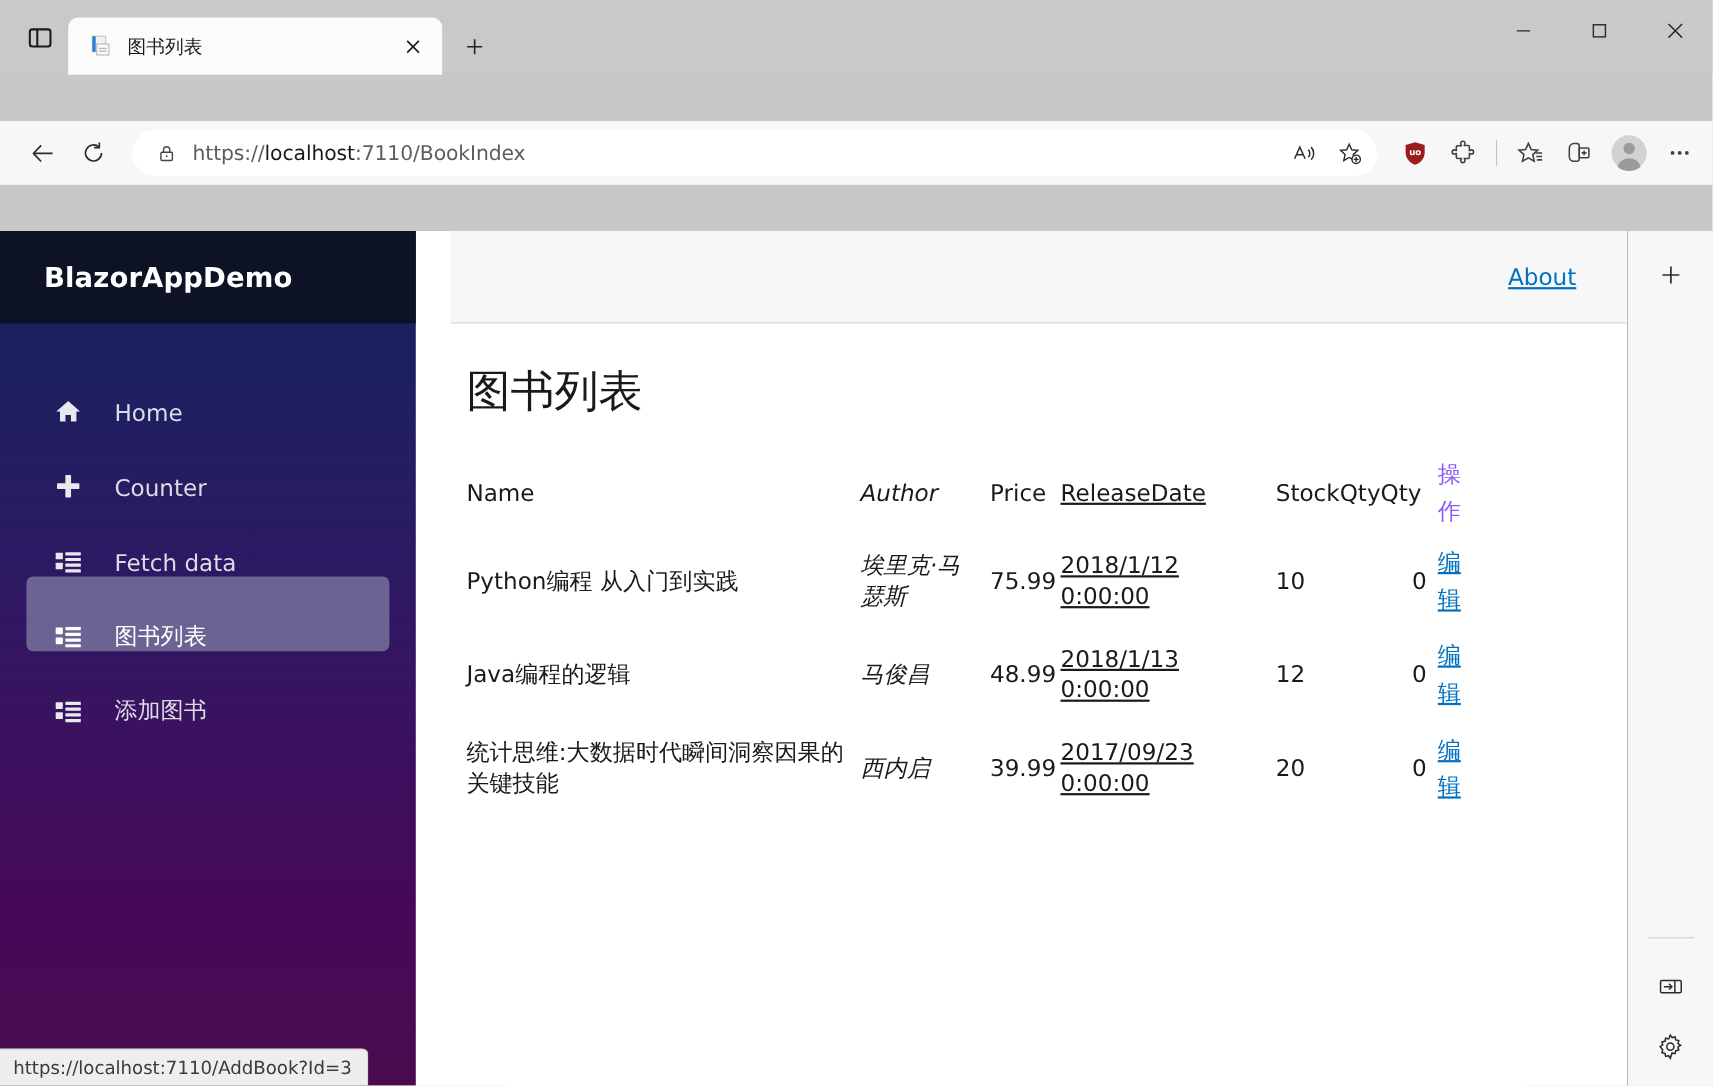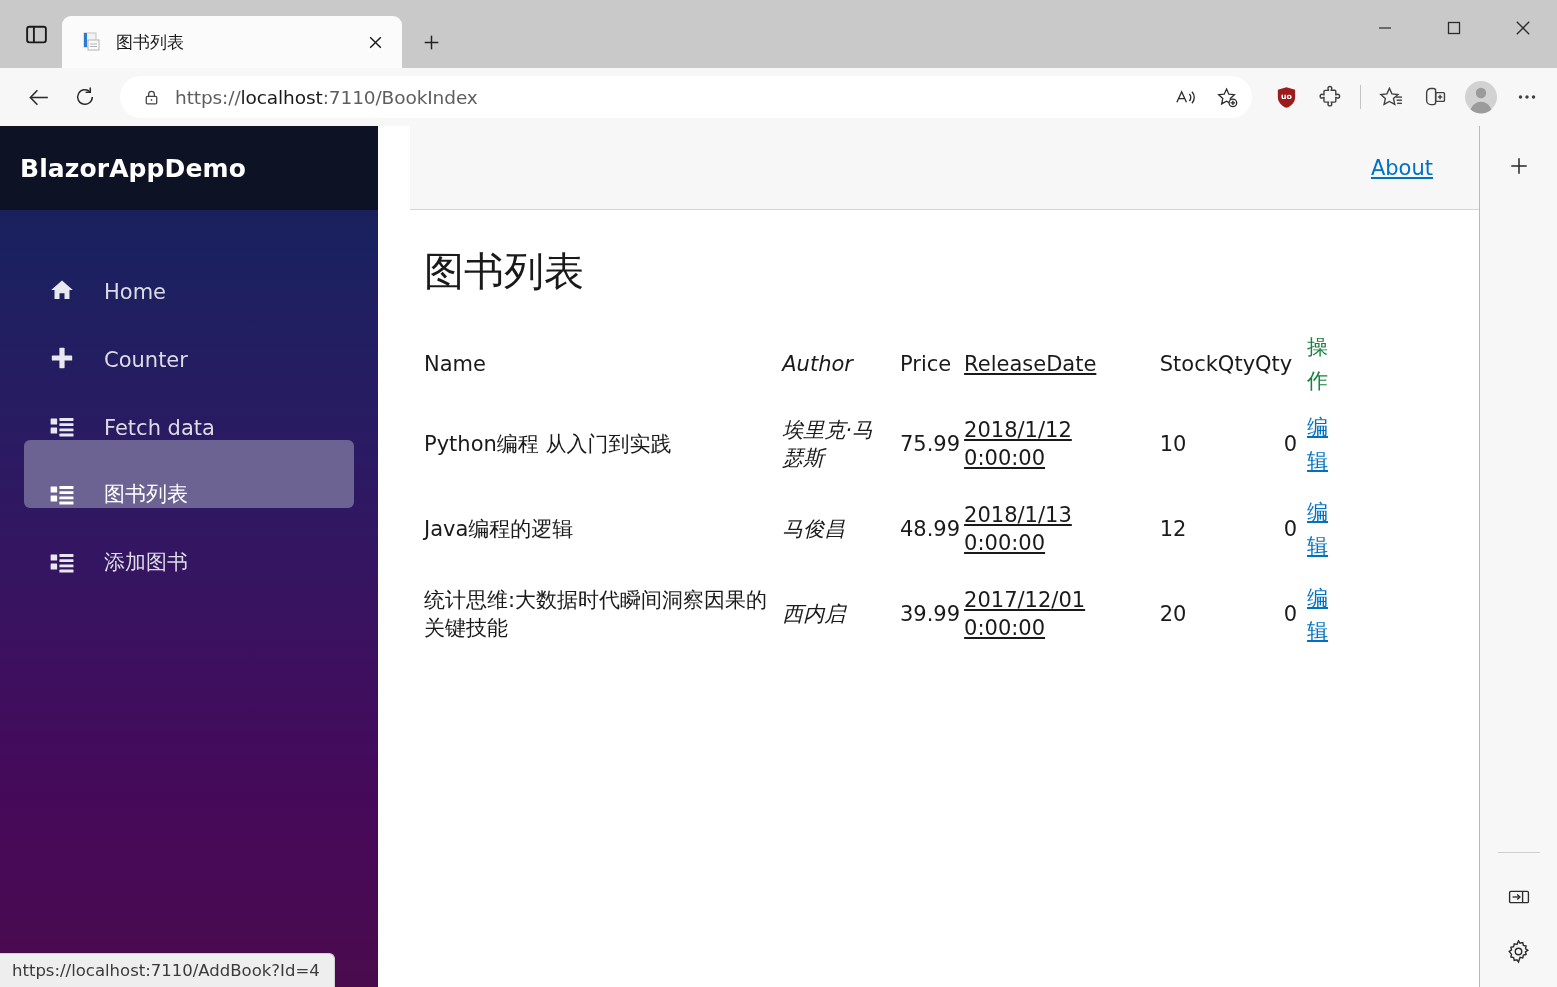"图书列表" .window { gap: none -> 42px }
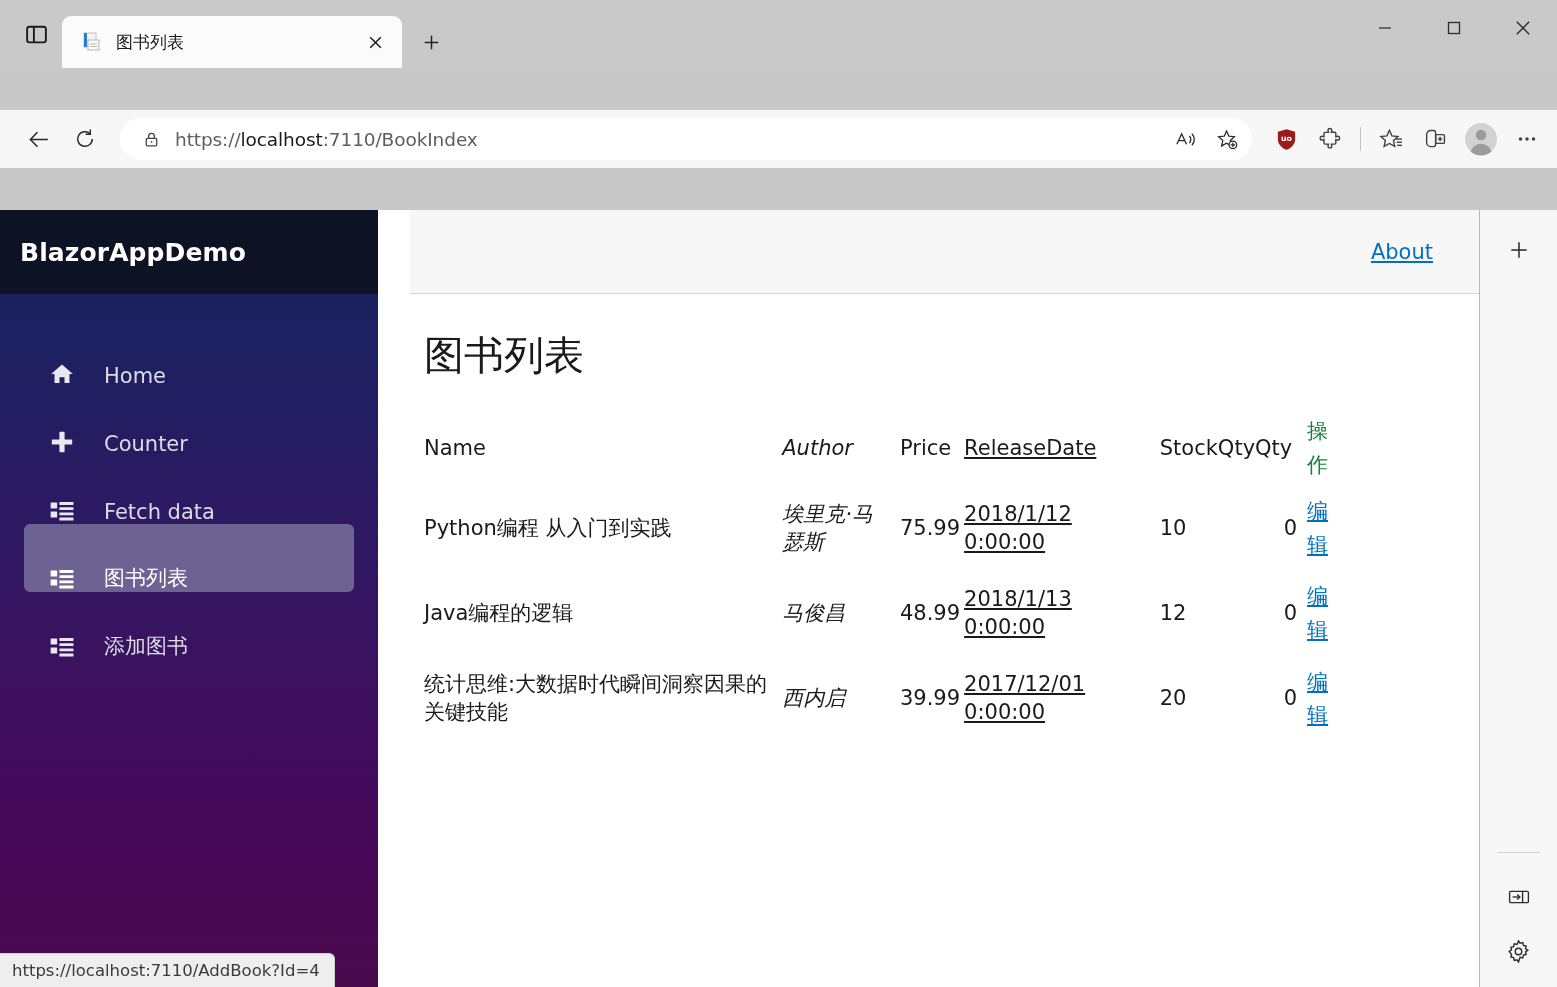"BlazorAppDemo" .brand { padding-left: 20px -> 40px }
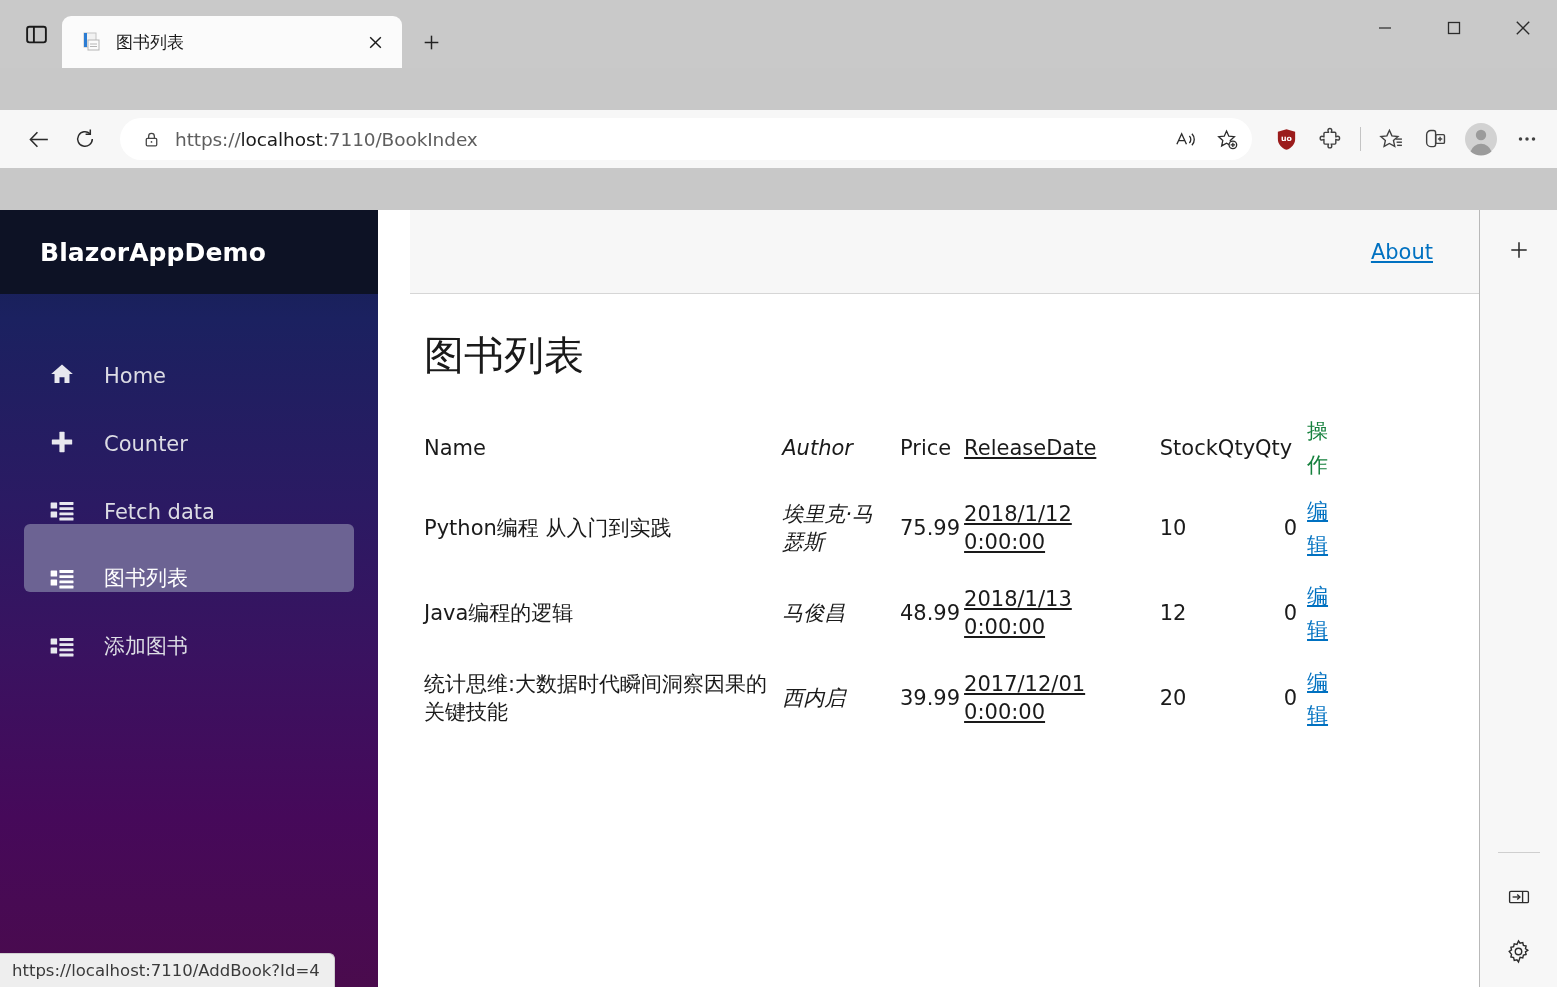"操作" span.edit-link { color: #15803d -> #8b5cf6 }
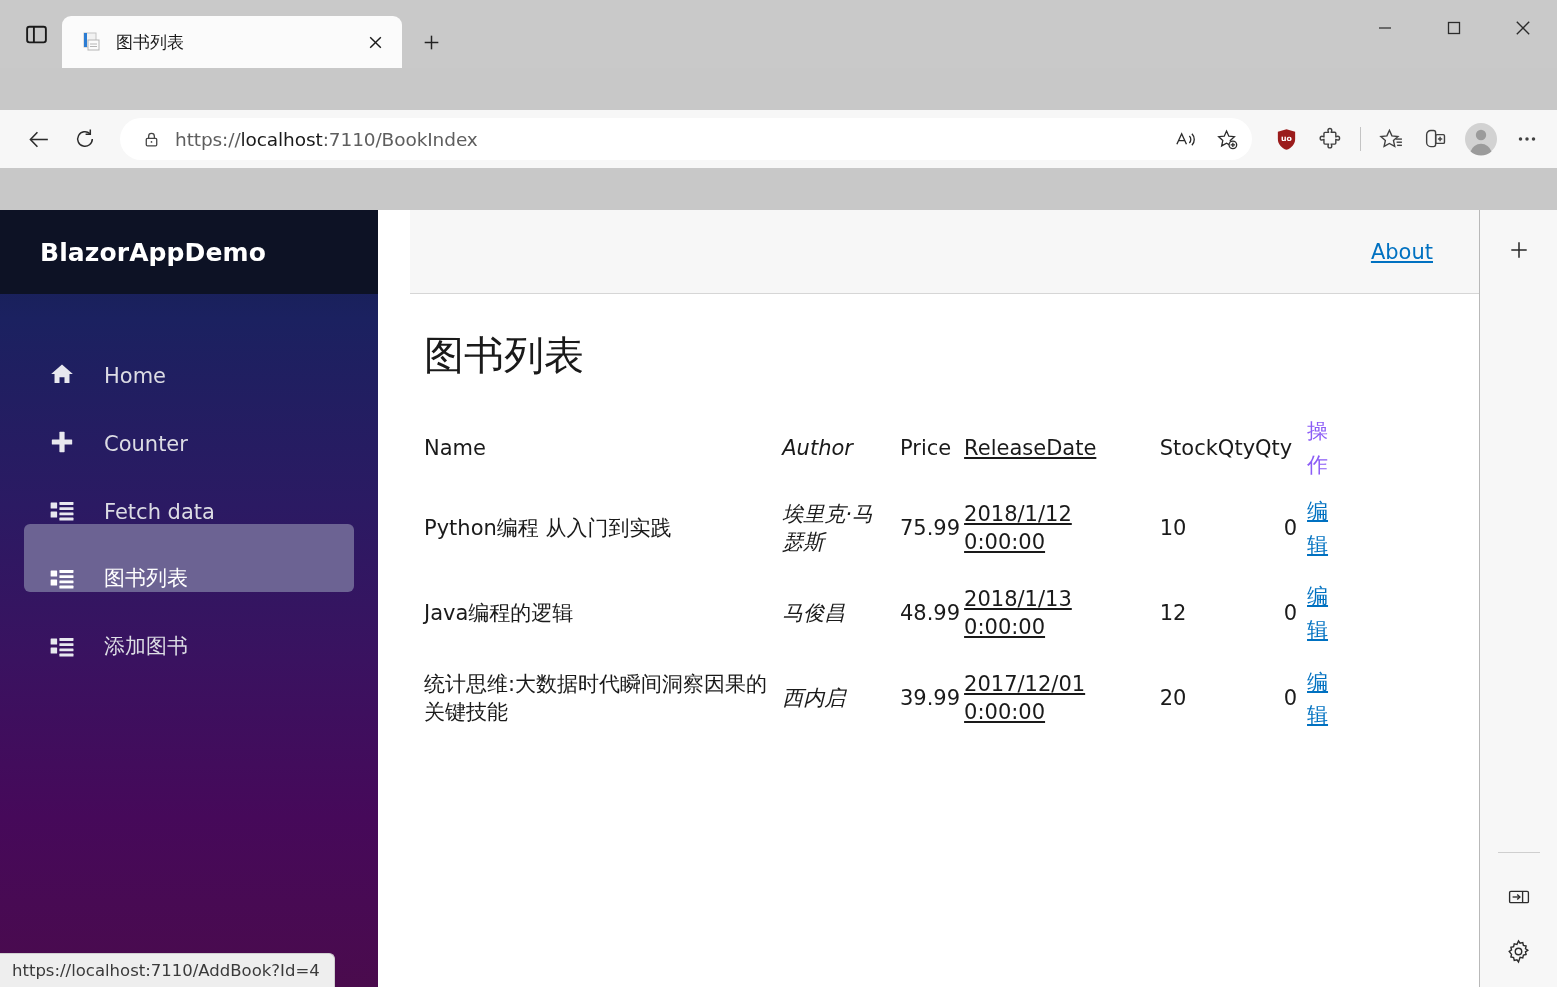"2017/12/01 0:00:00" td.c-date { text: 2017/12/01 -> 2017/09/23 }
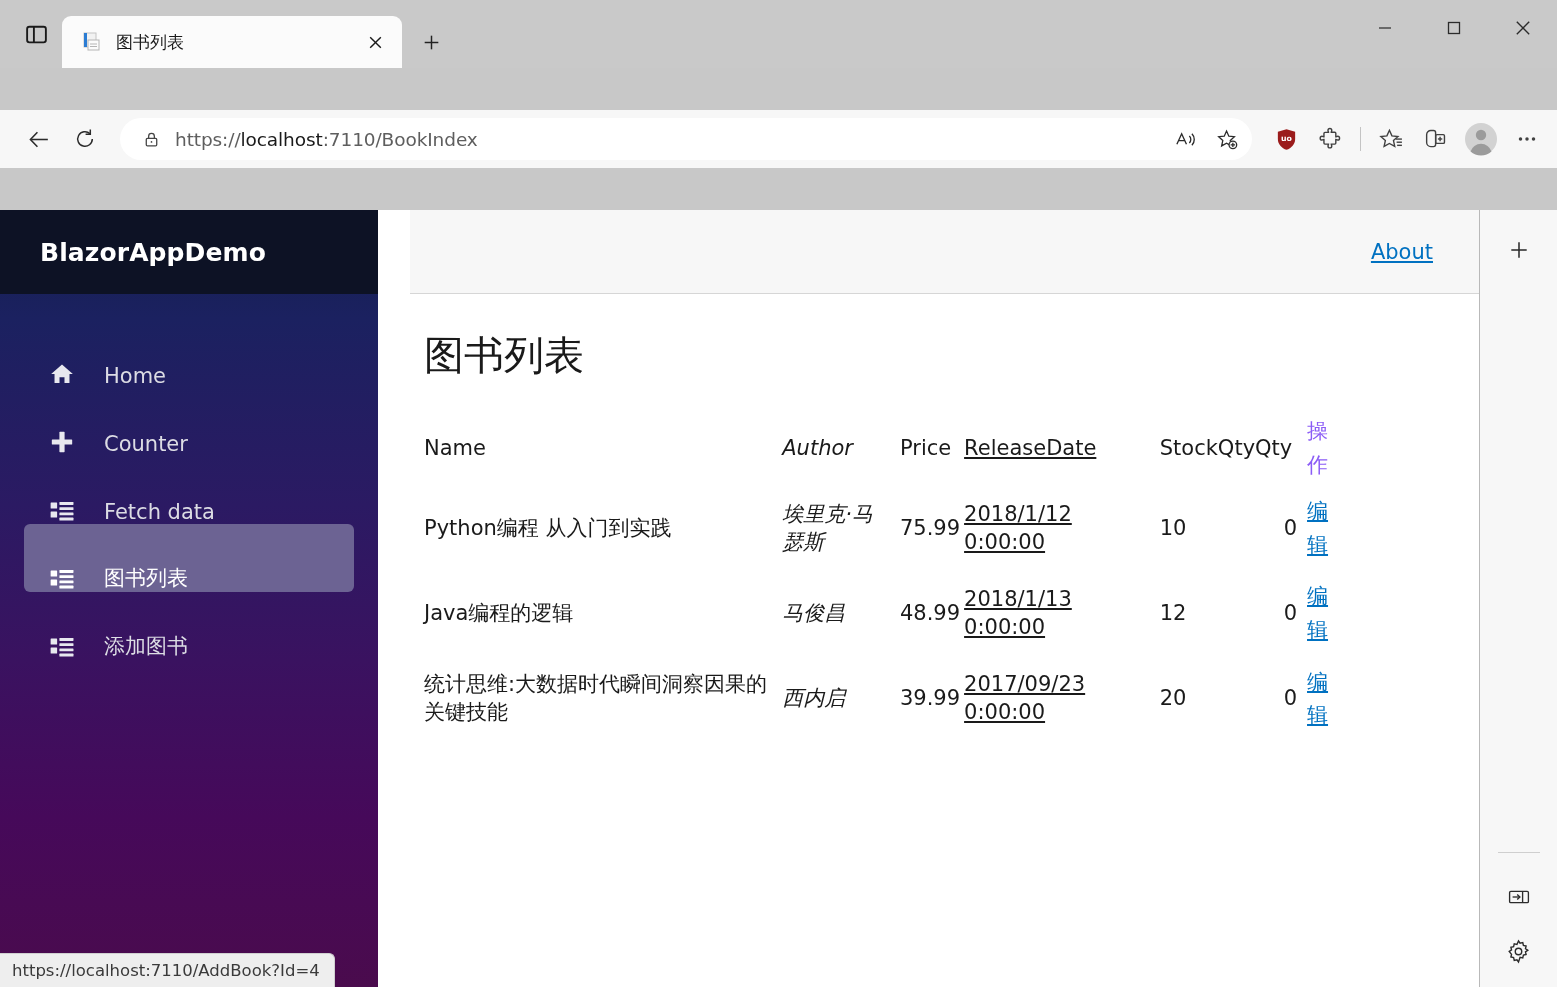"https://localhost:7110/AddBook?Id=4" div.statusbar { text: 4 -> 3 }
